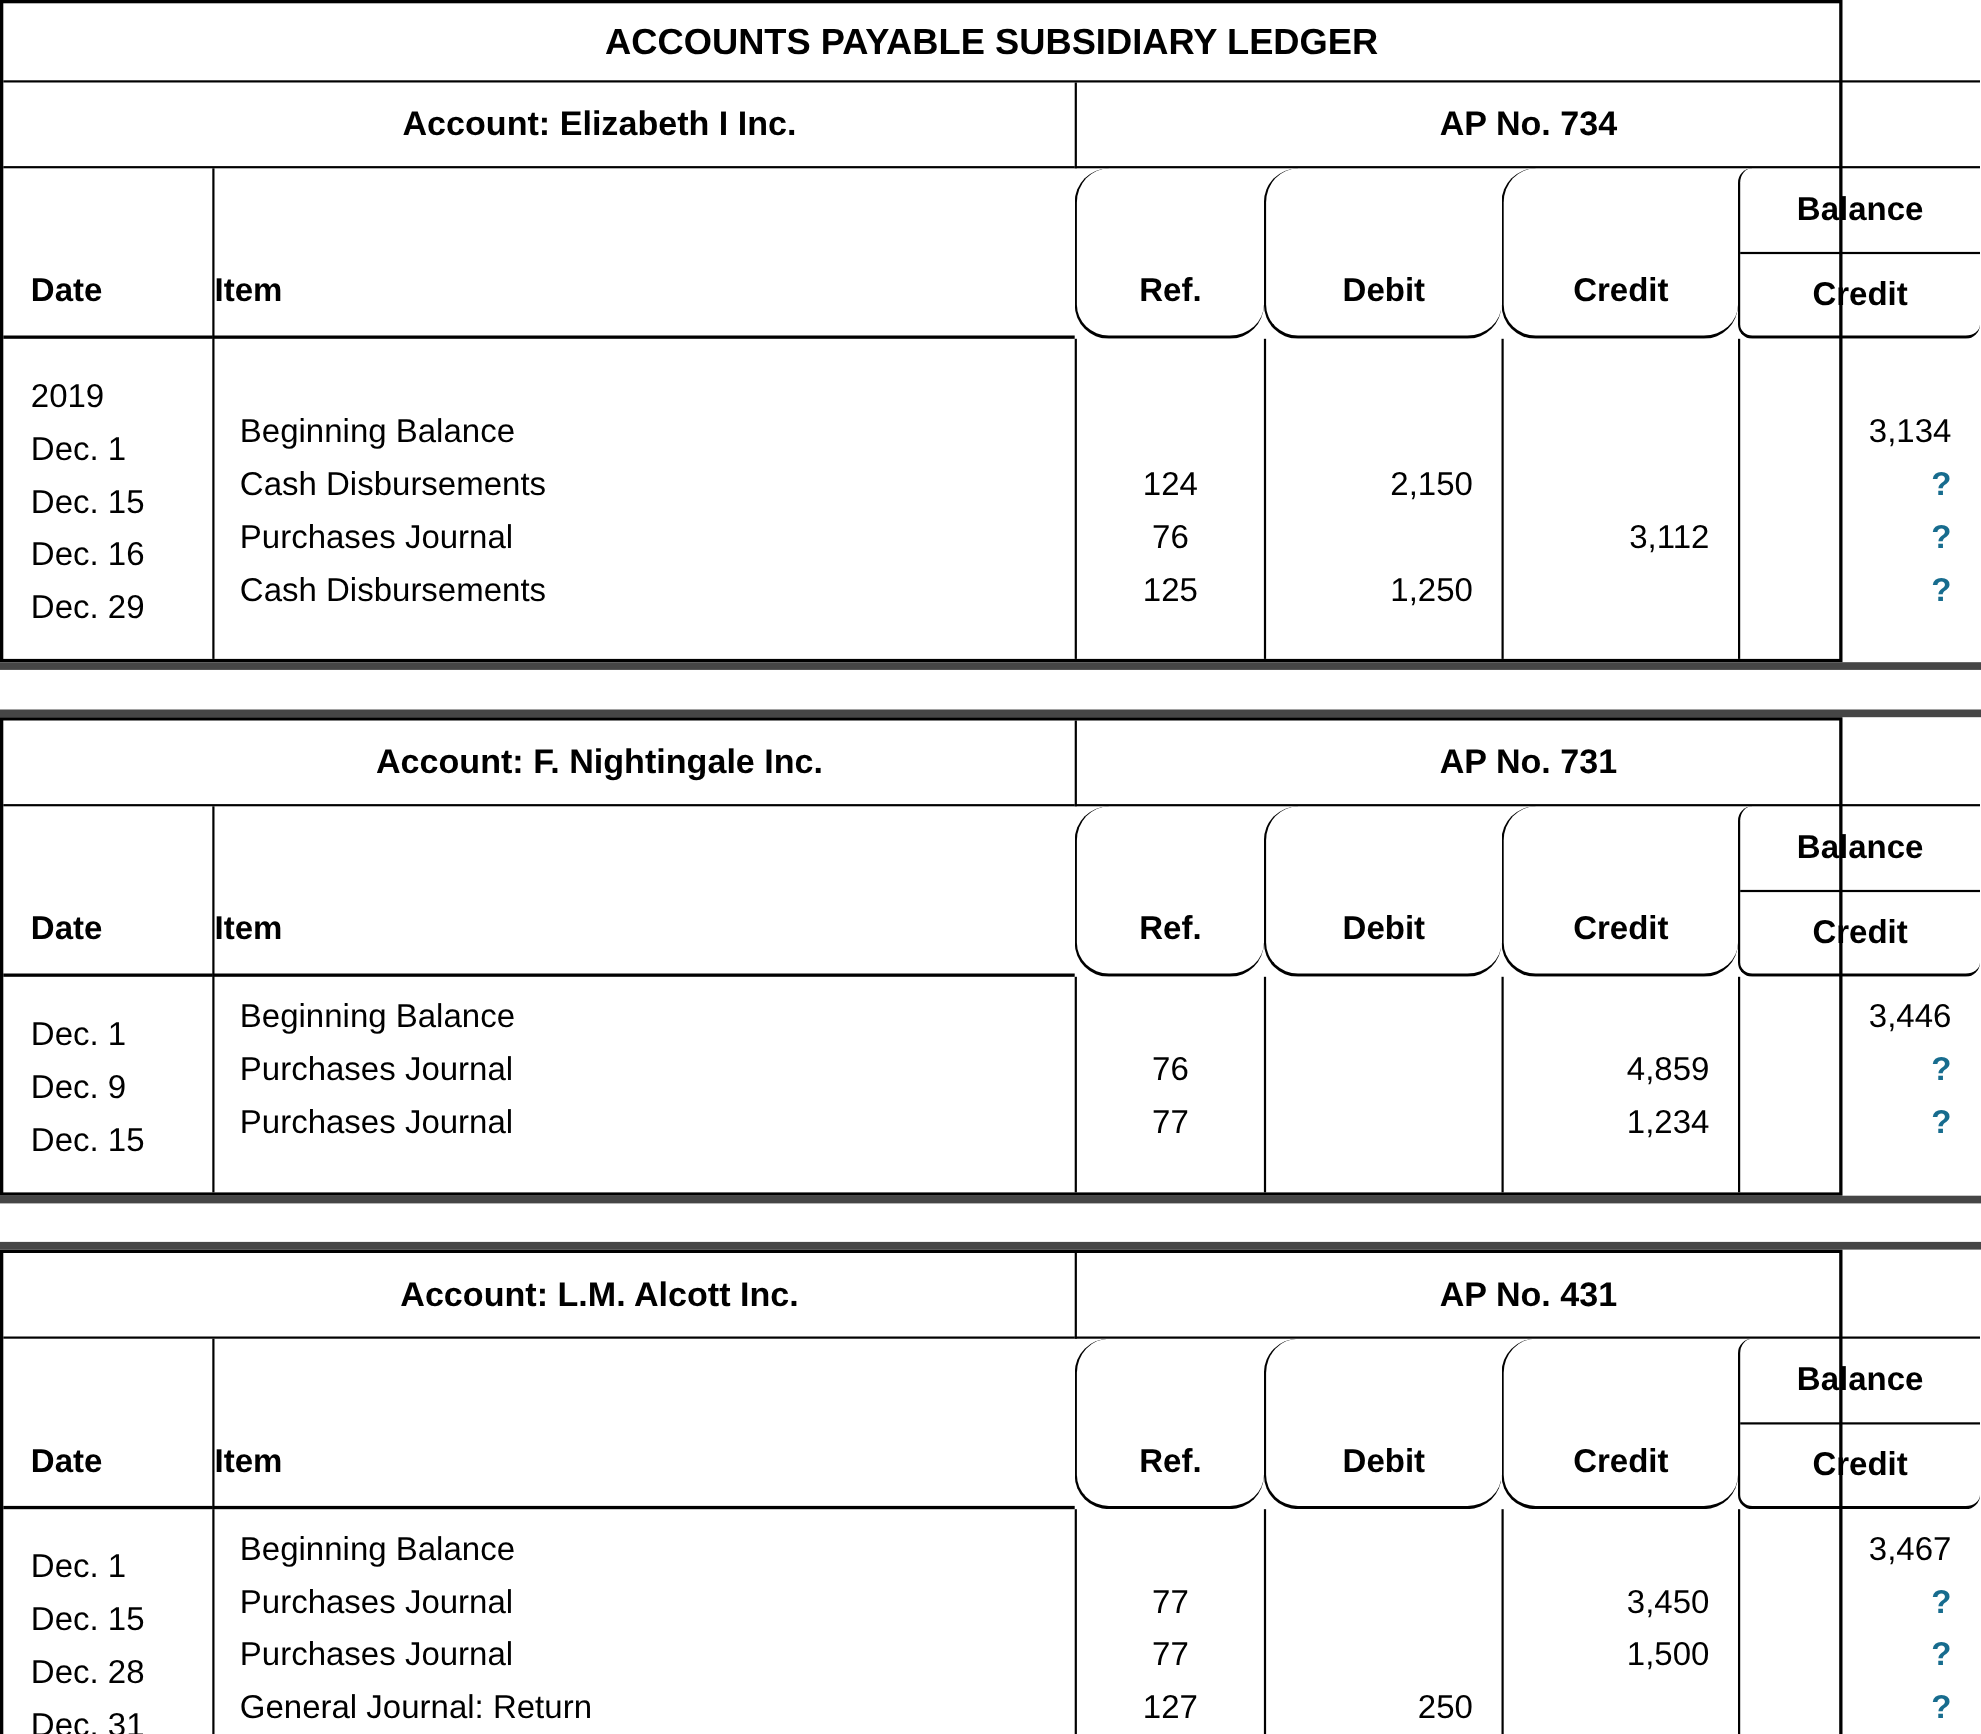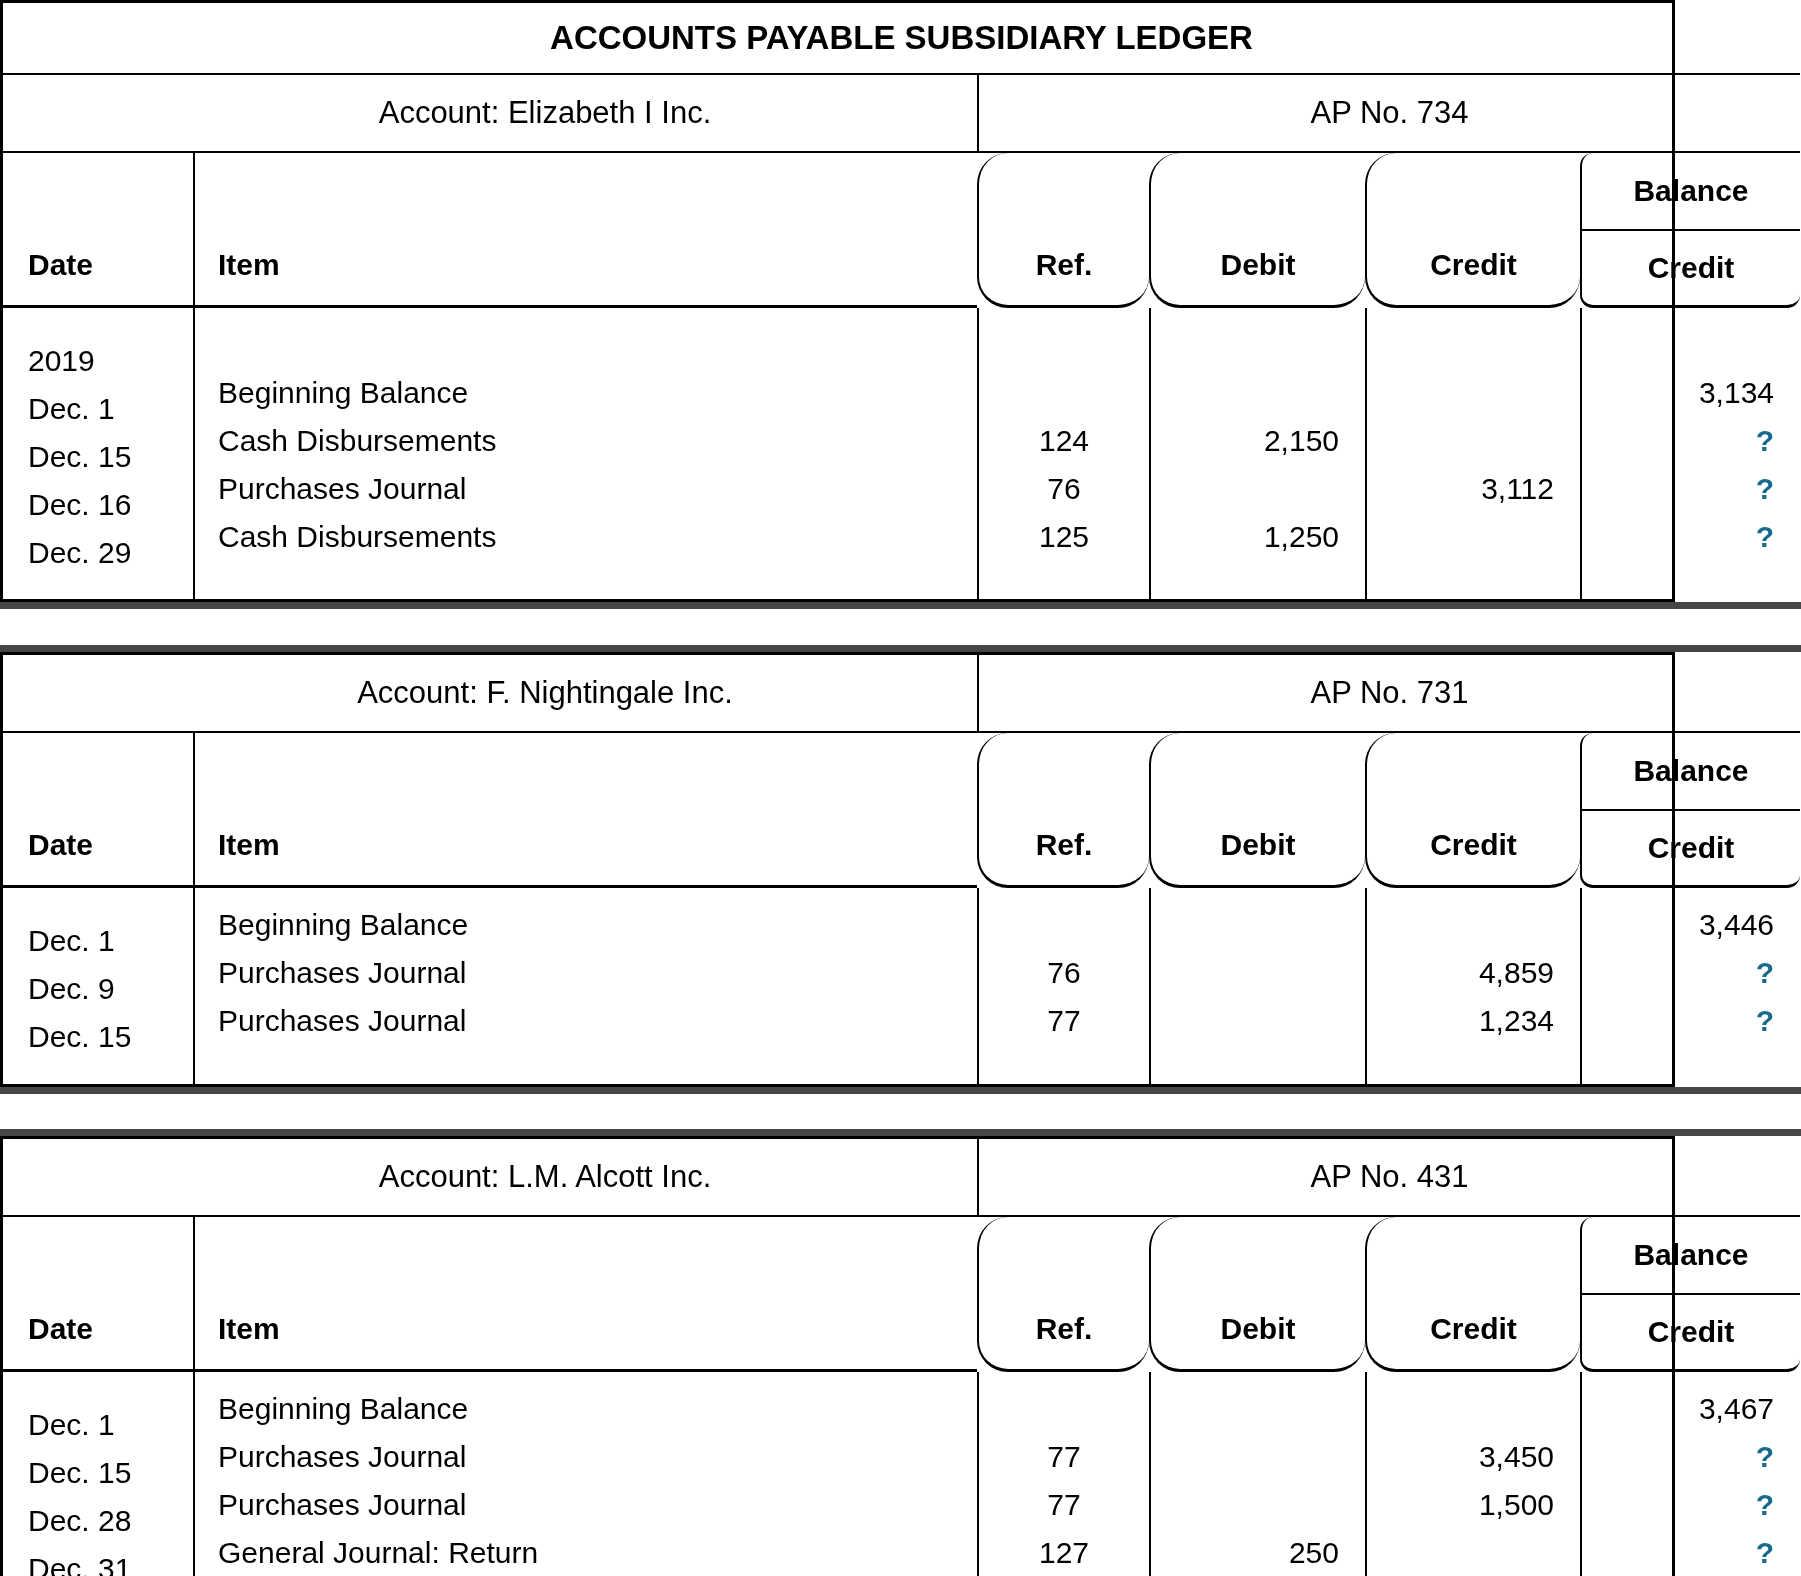"Account: Elizabeth I Inc." .account-cell, .ap-cell { font-weight: 400 -> 700 }
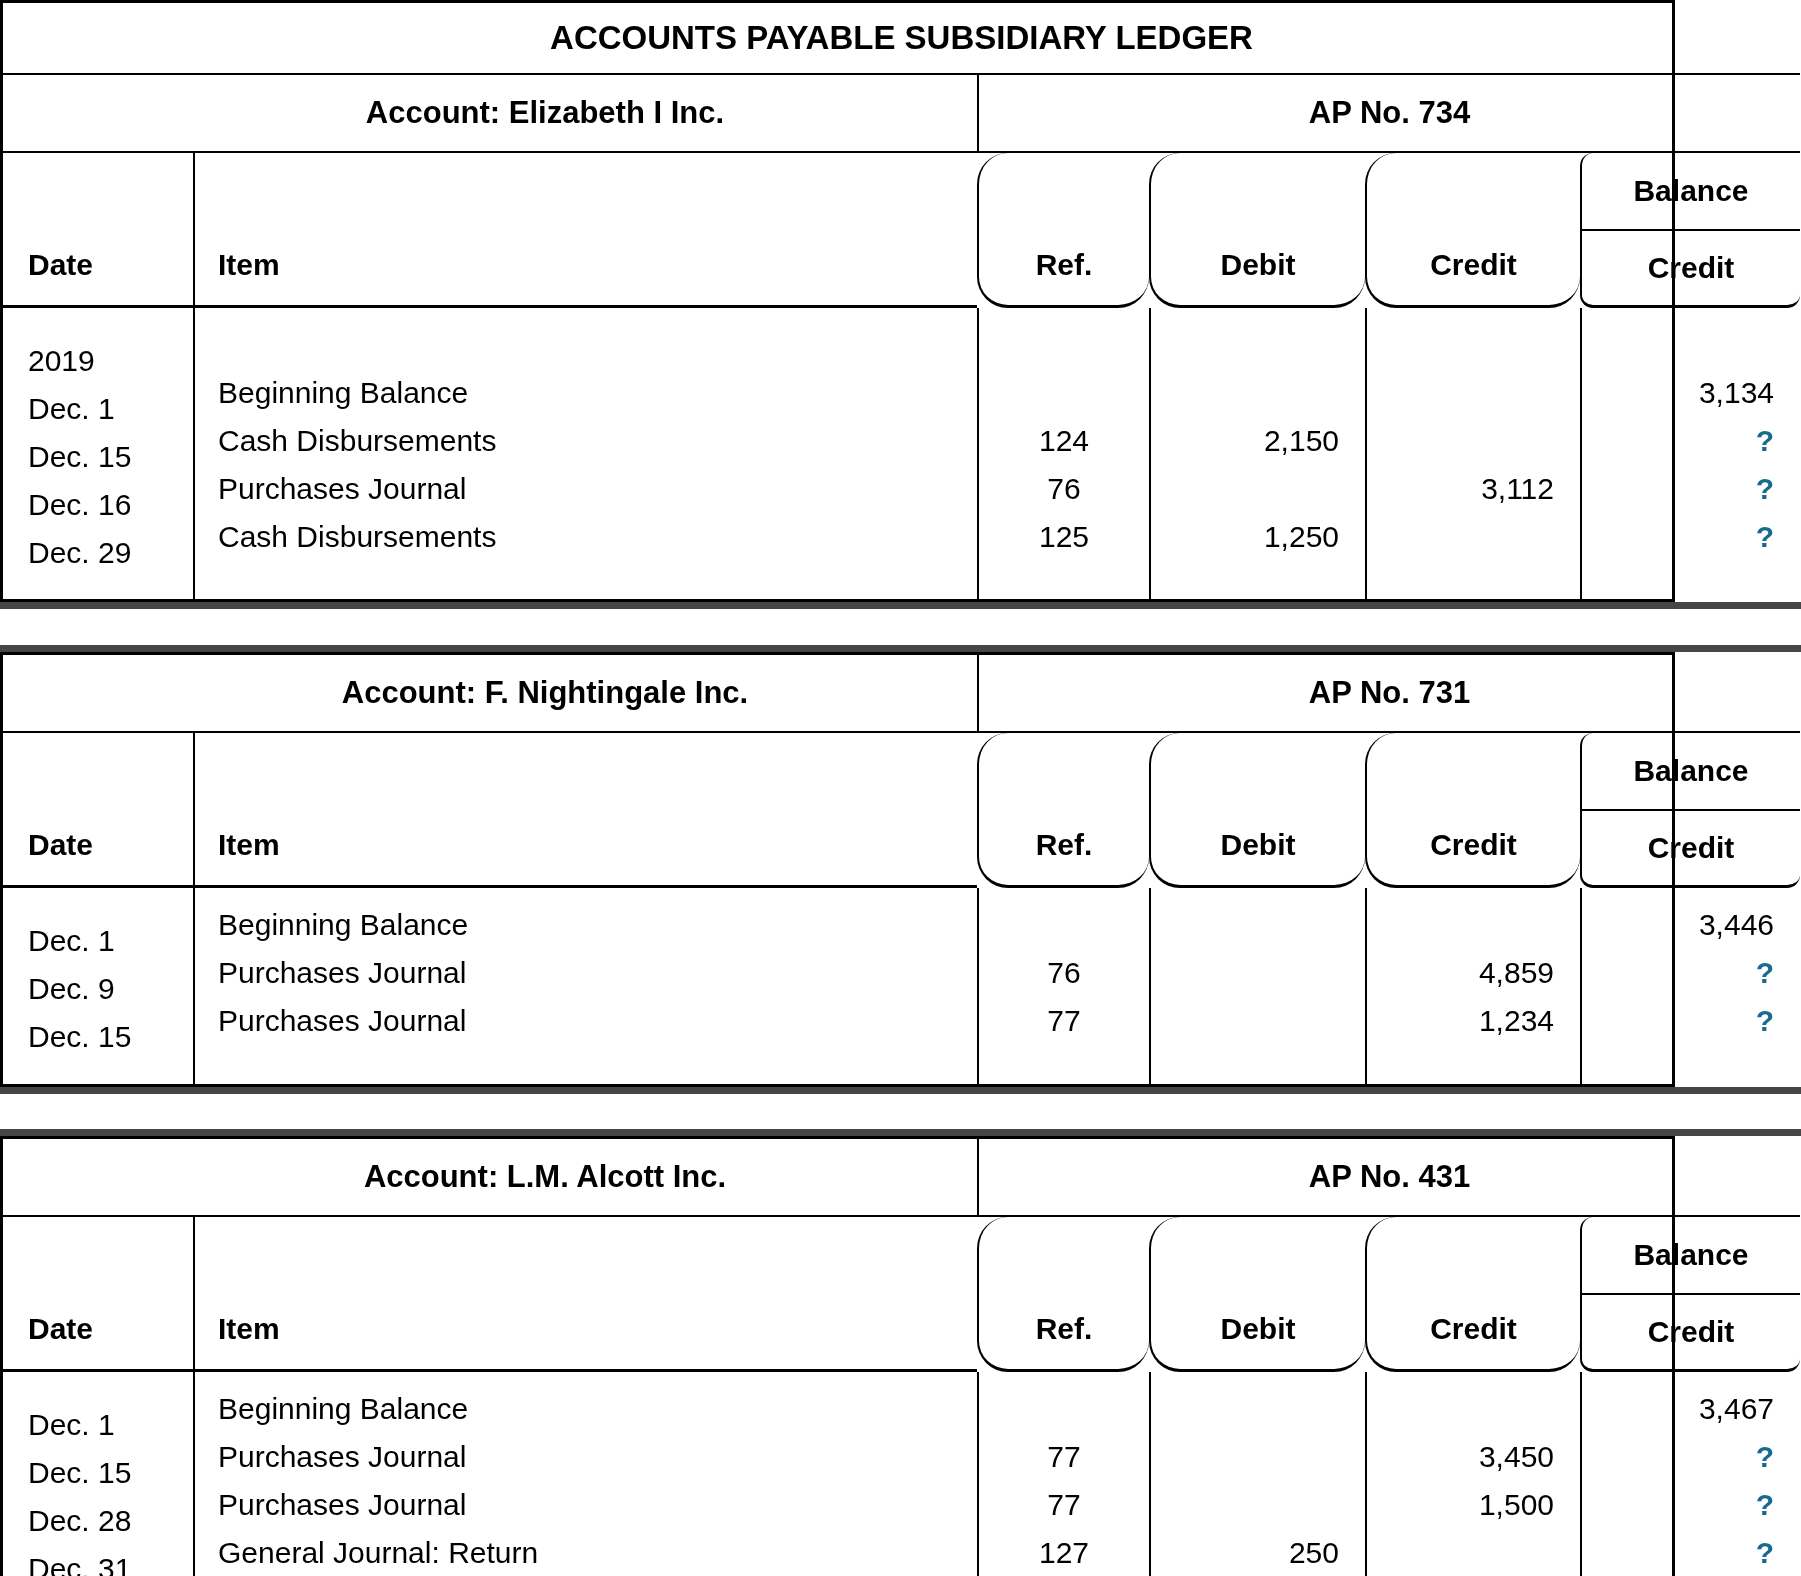"Item" .hcell.h-item { padding-left: 23px -> none }
